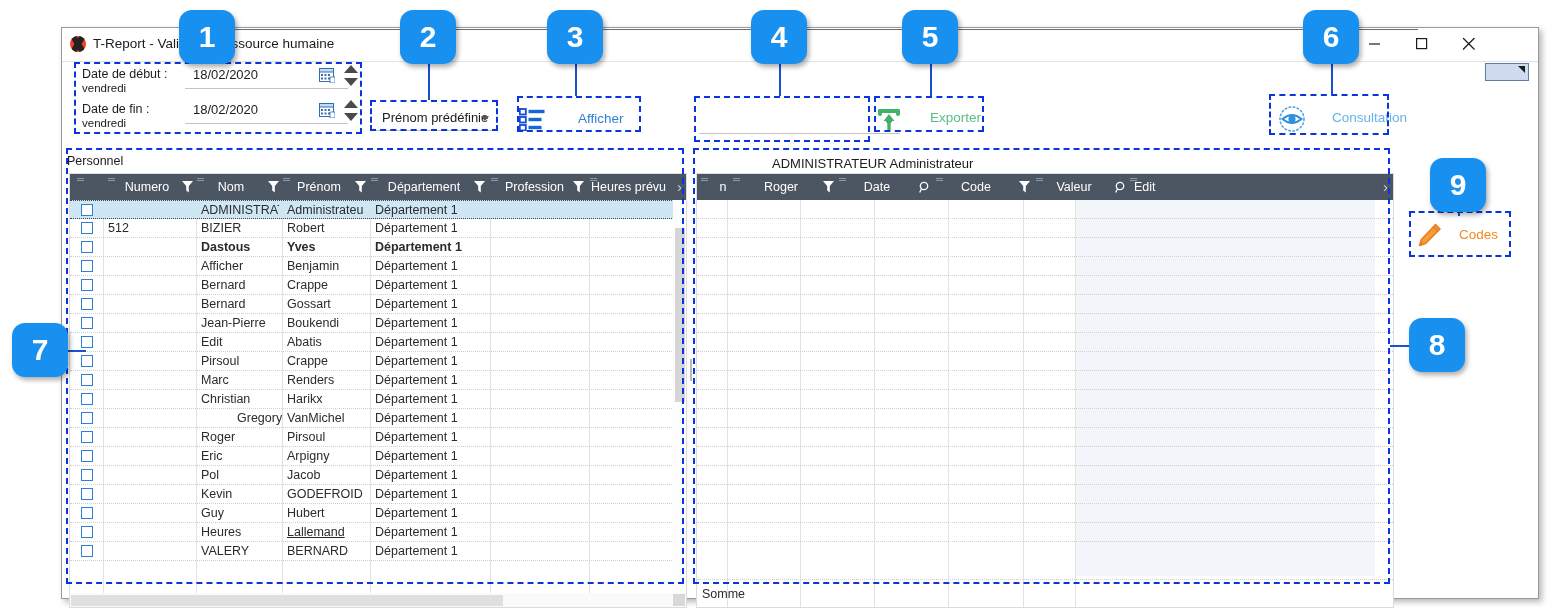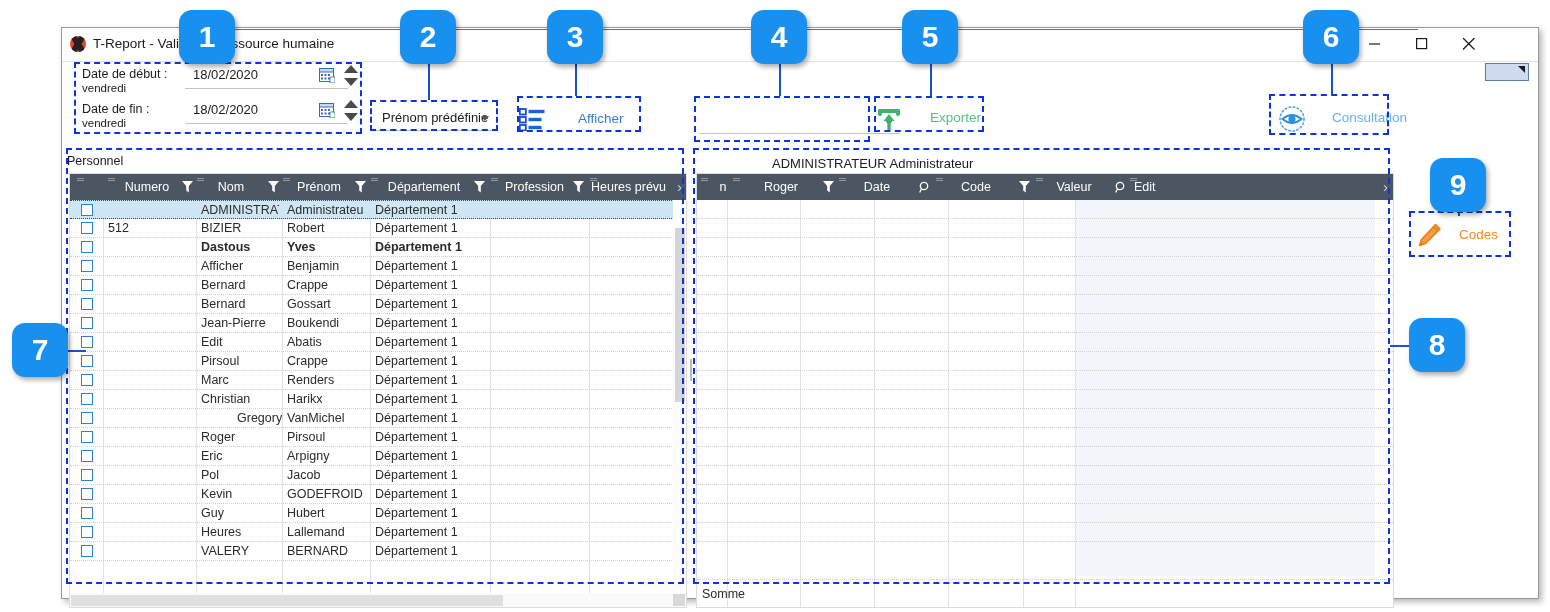"Lallemand" div.cell { text-decoration: none -> underline }
